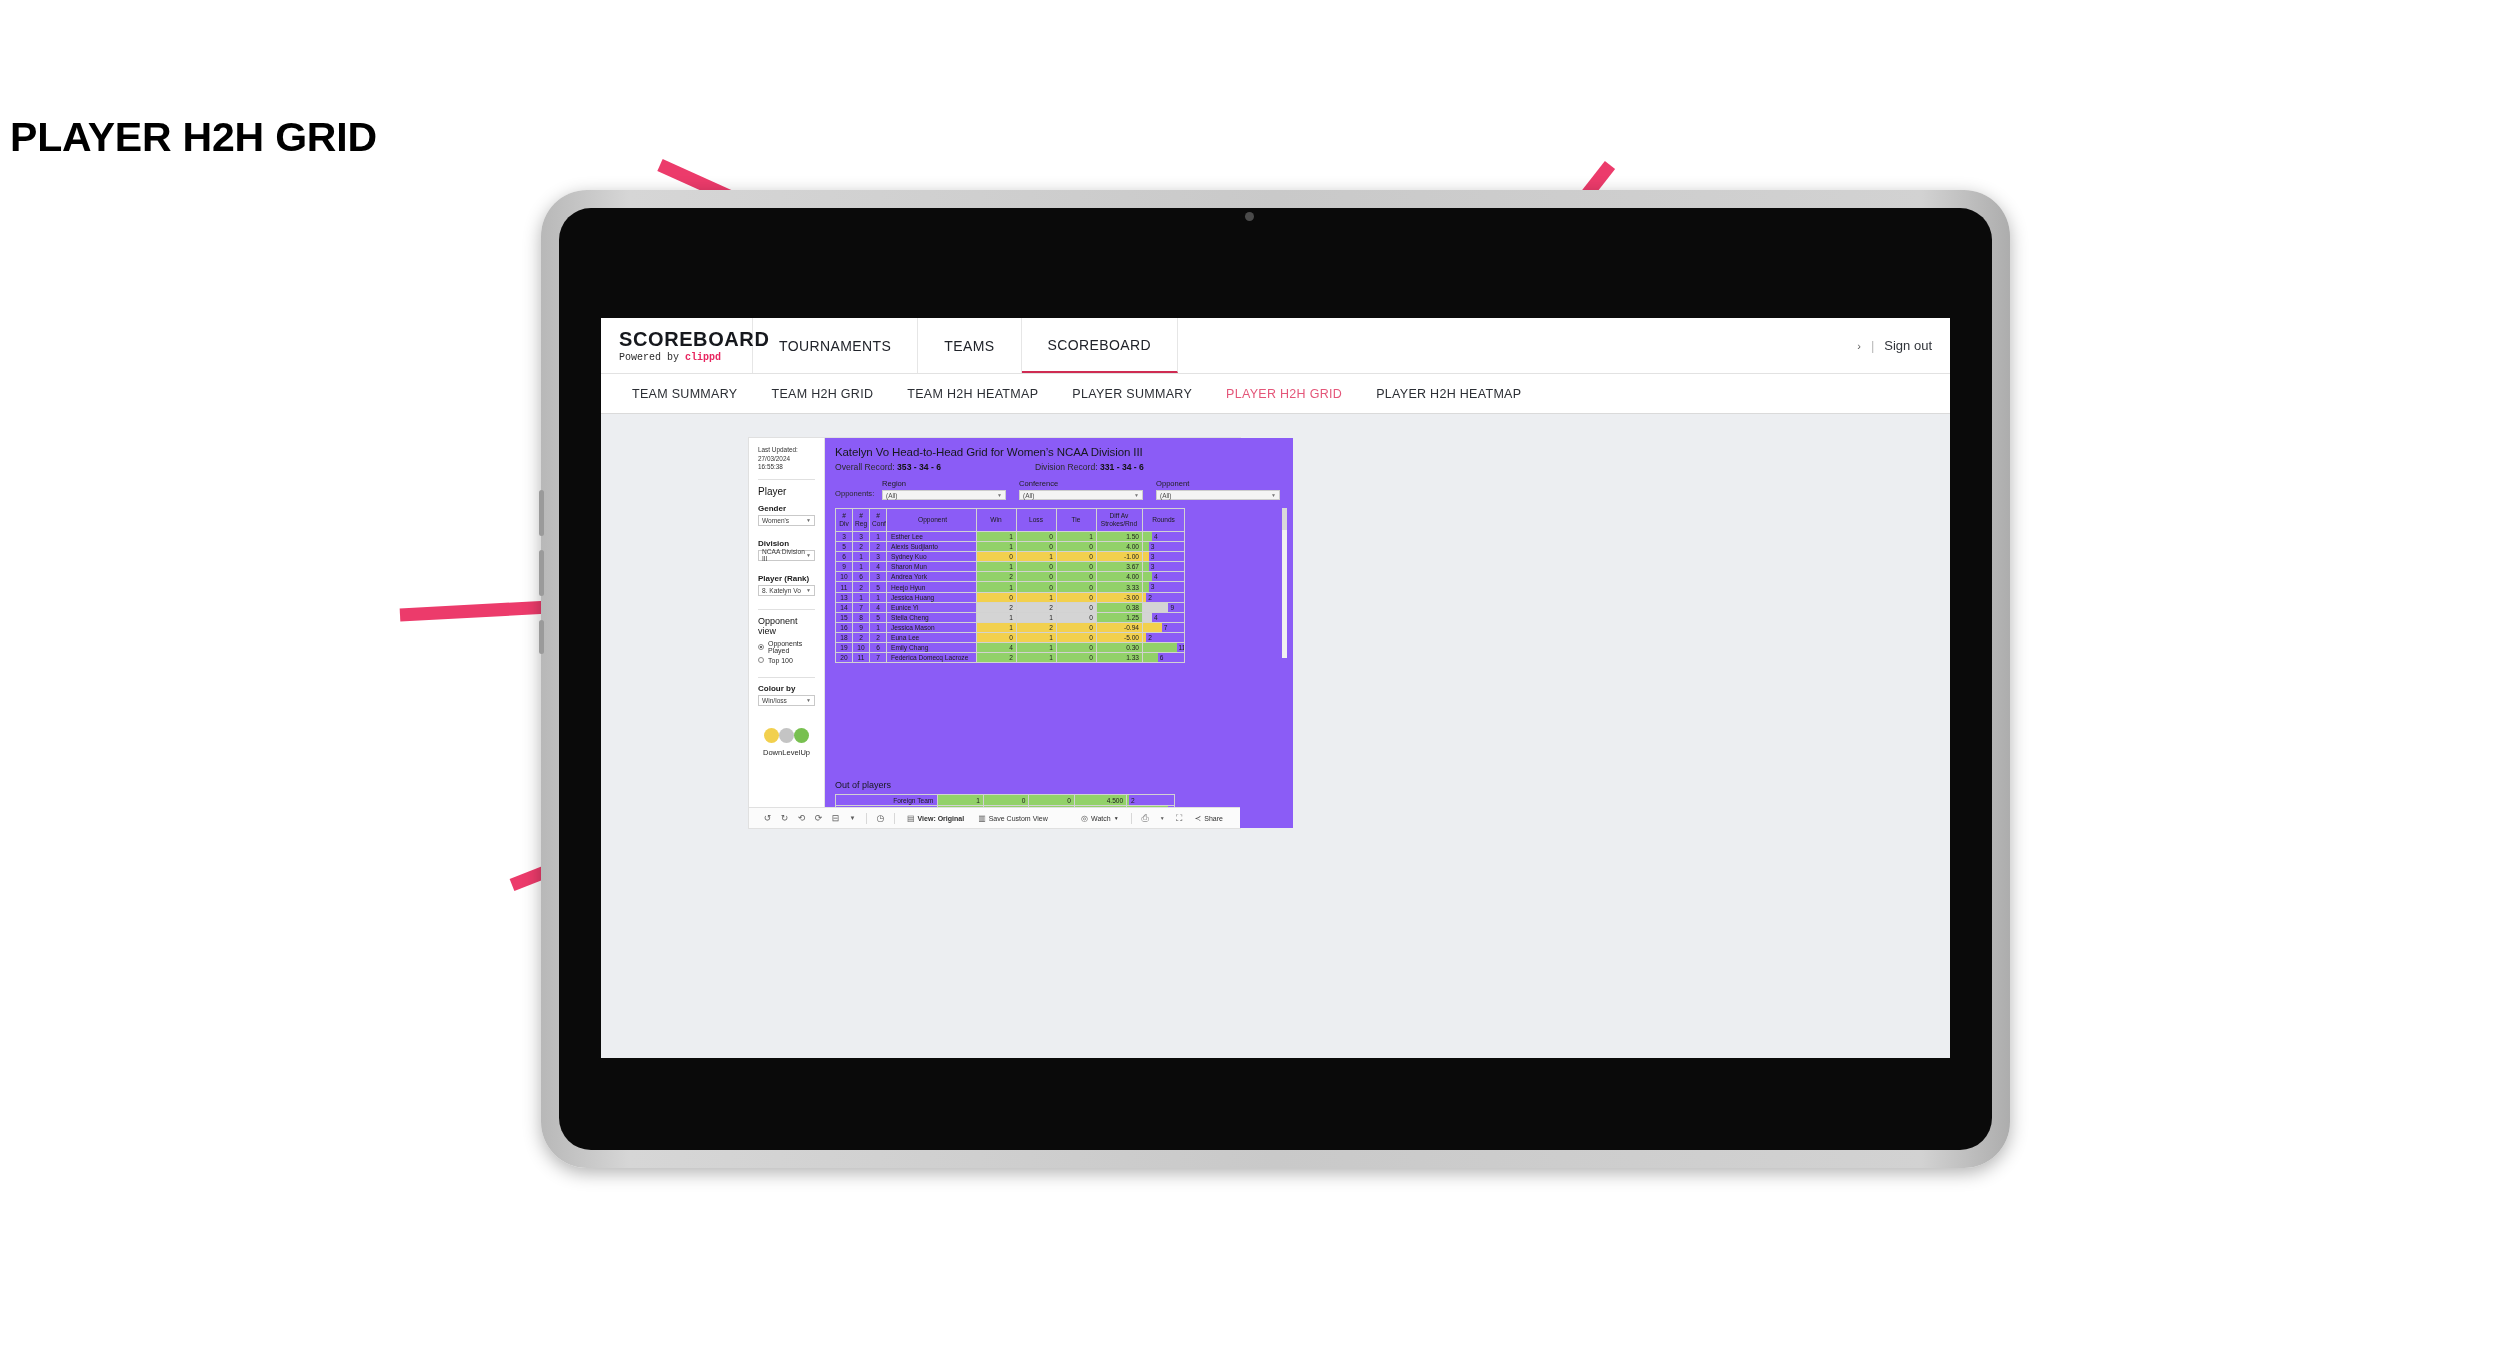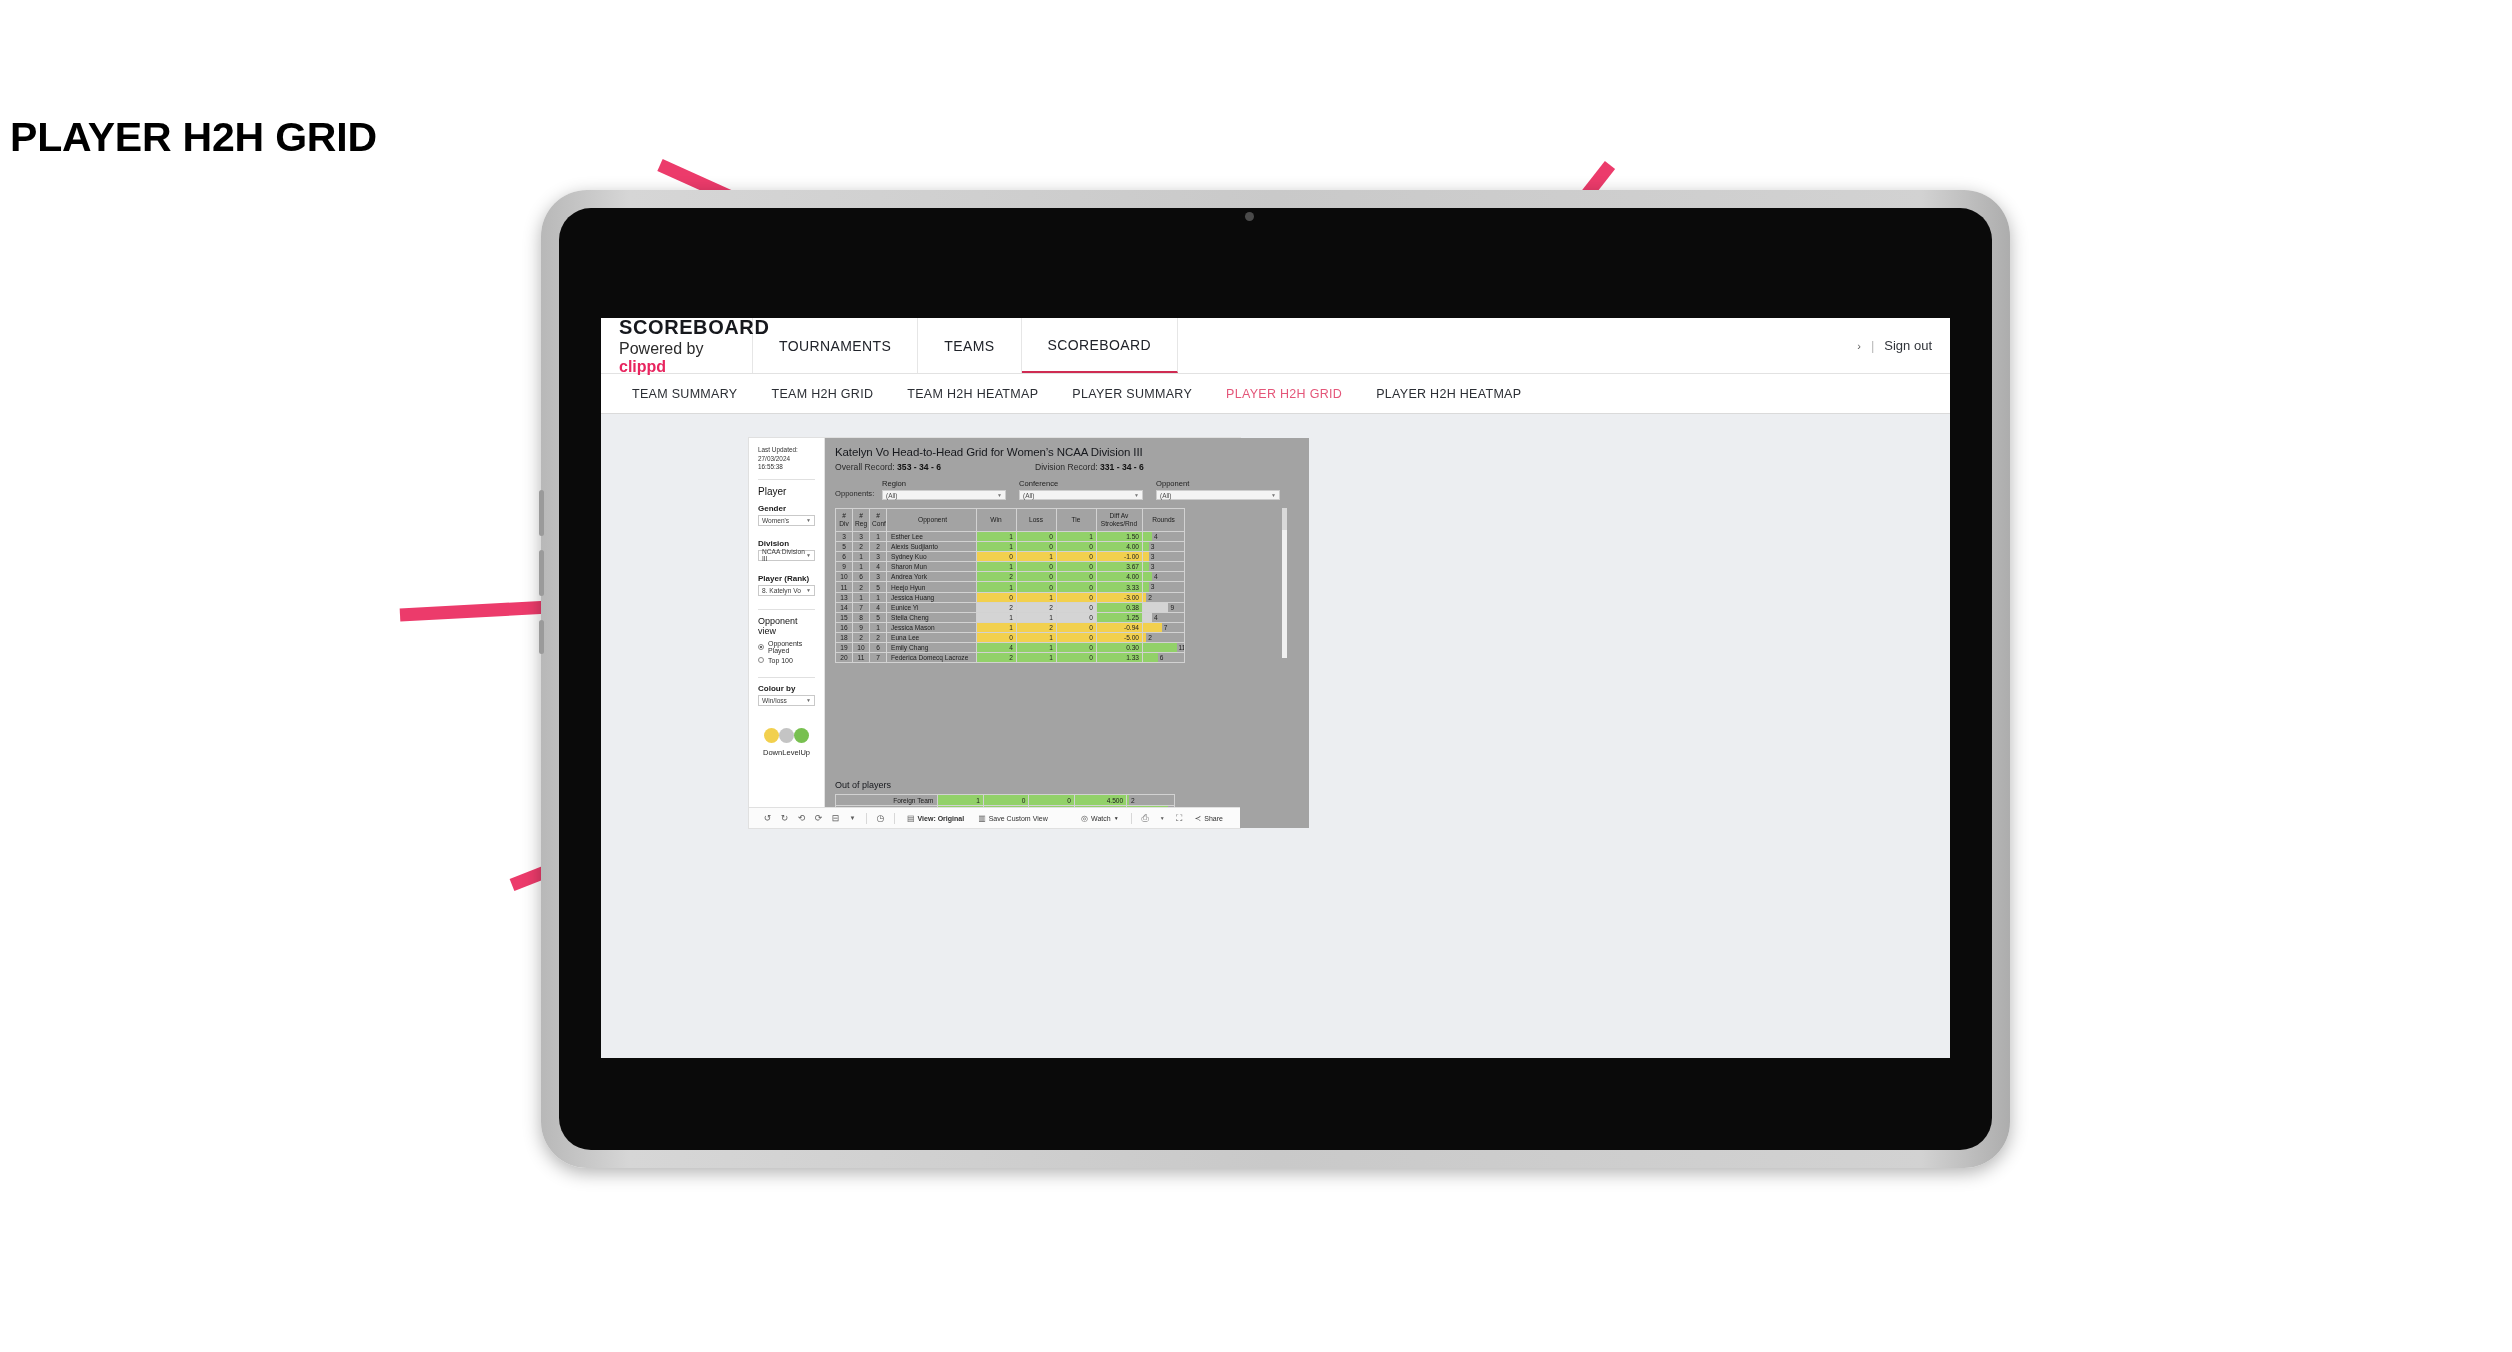"Powered by clippd" .logo-sub { font-family: none -> Liberation Mono, monospace; font-size: 16px -> 10px }
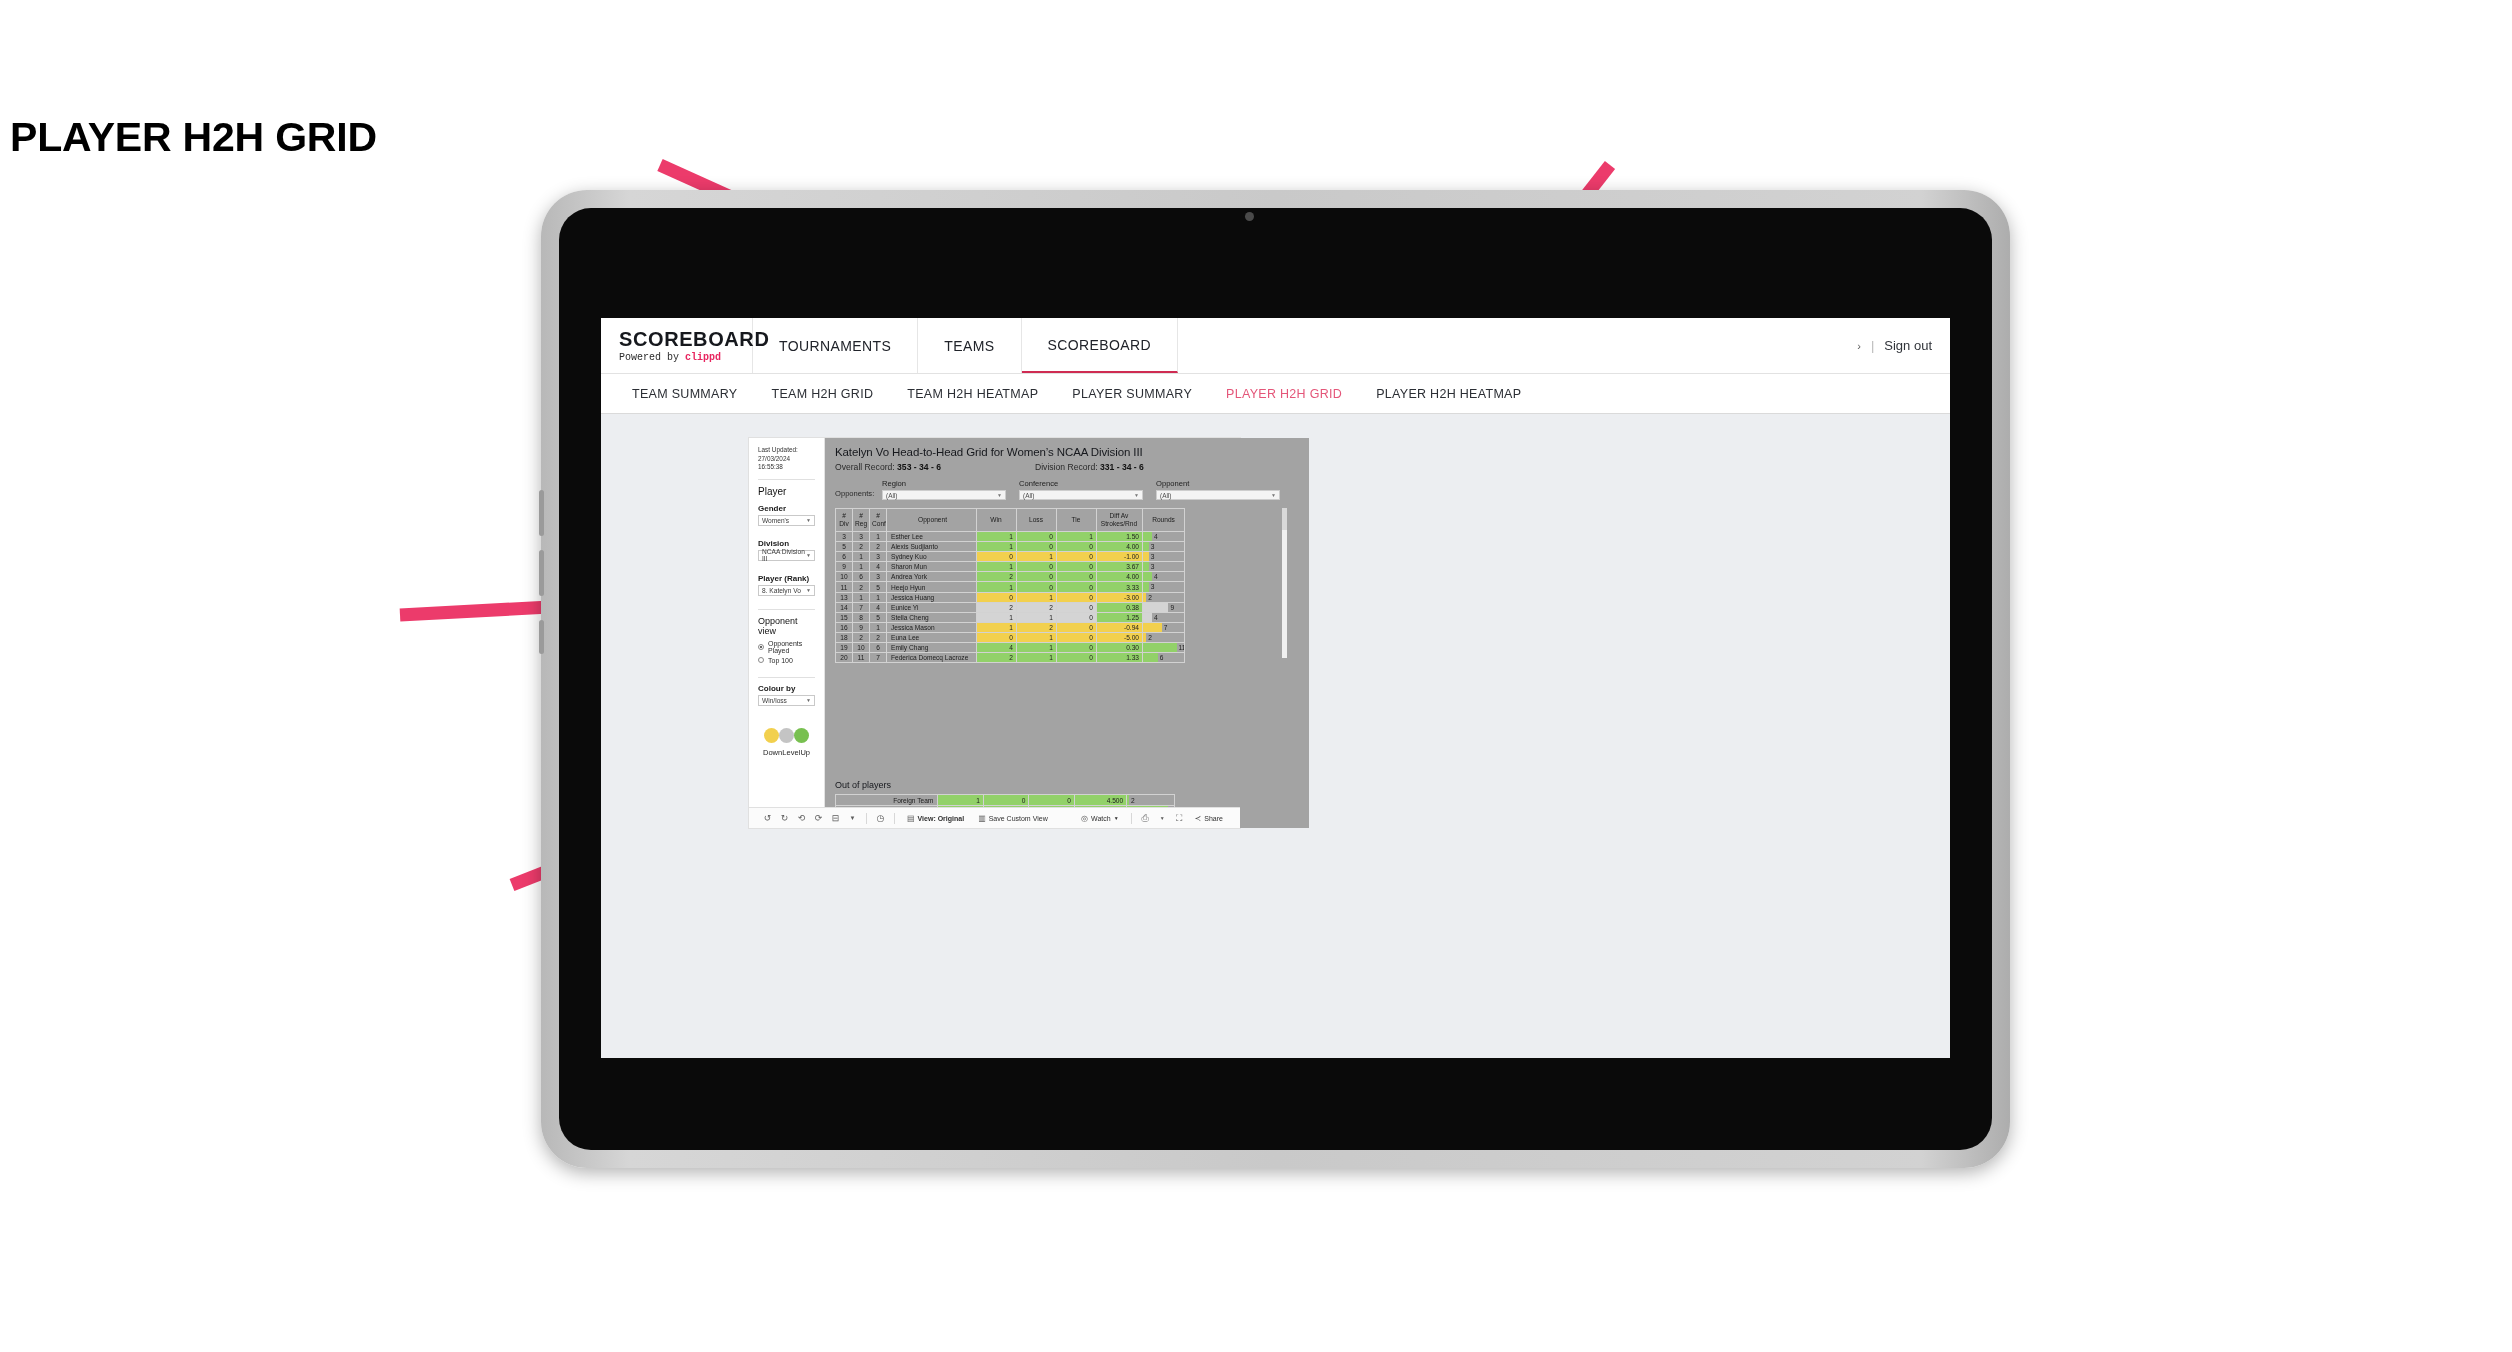"Katelyn Vo Head-to-Head Grid for" #main { background: #a3a3a3 -> #8b5cf6; padding: 8px 16px 0 10px -> 8px 0 0 10px }
